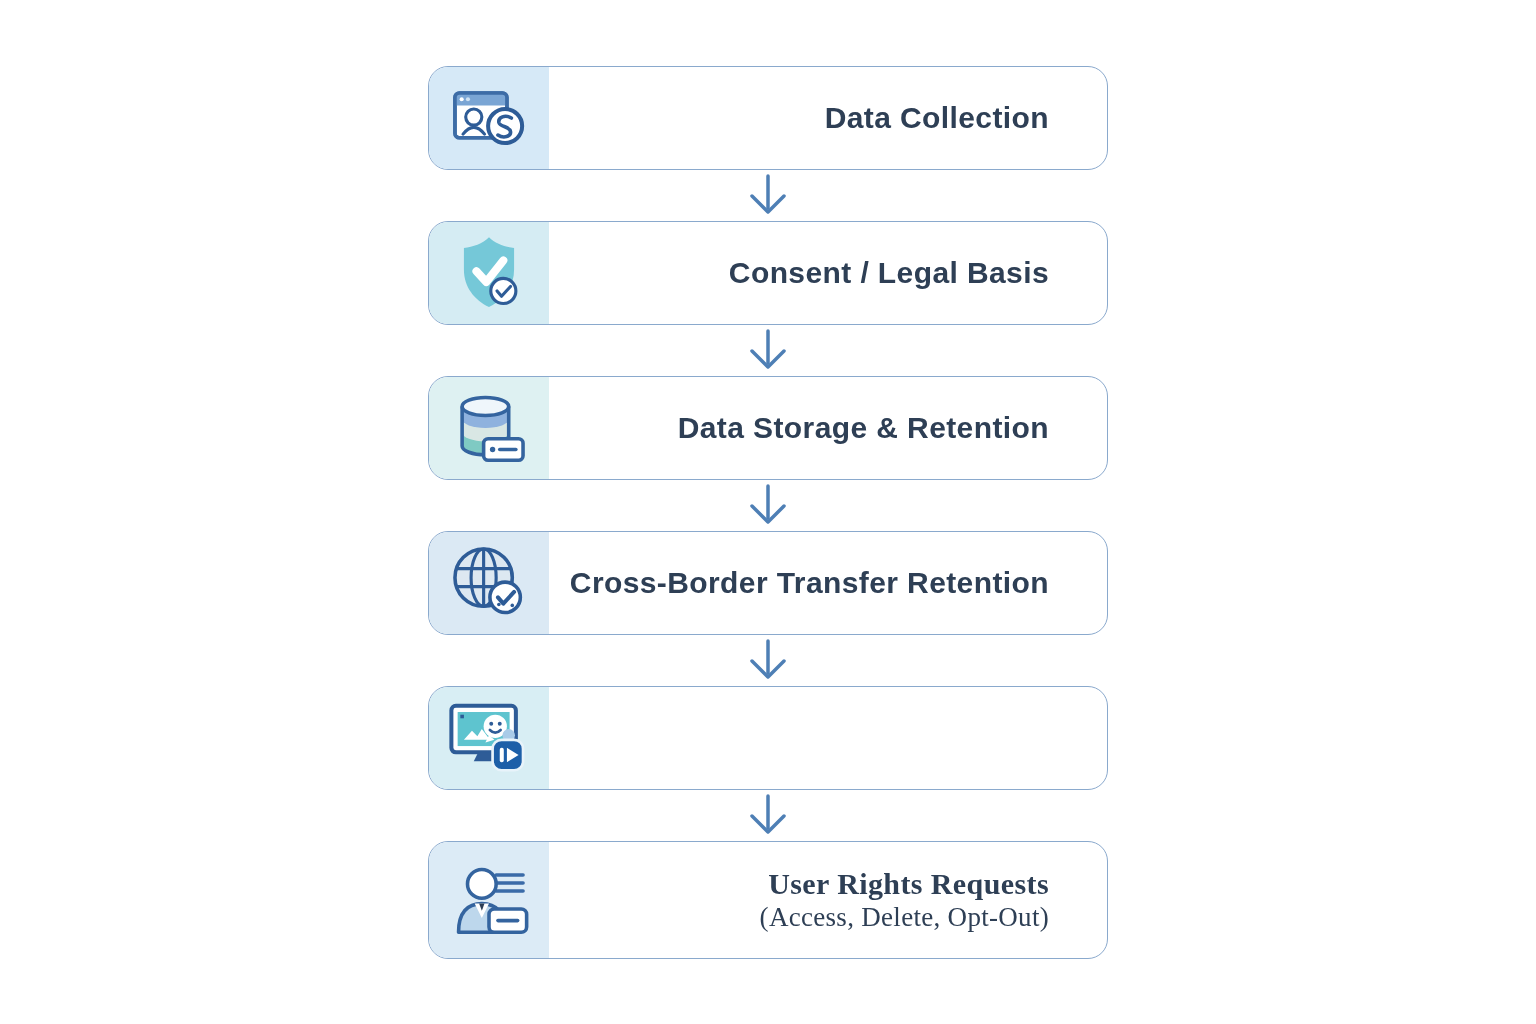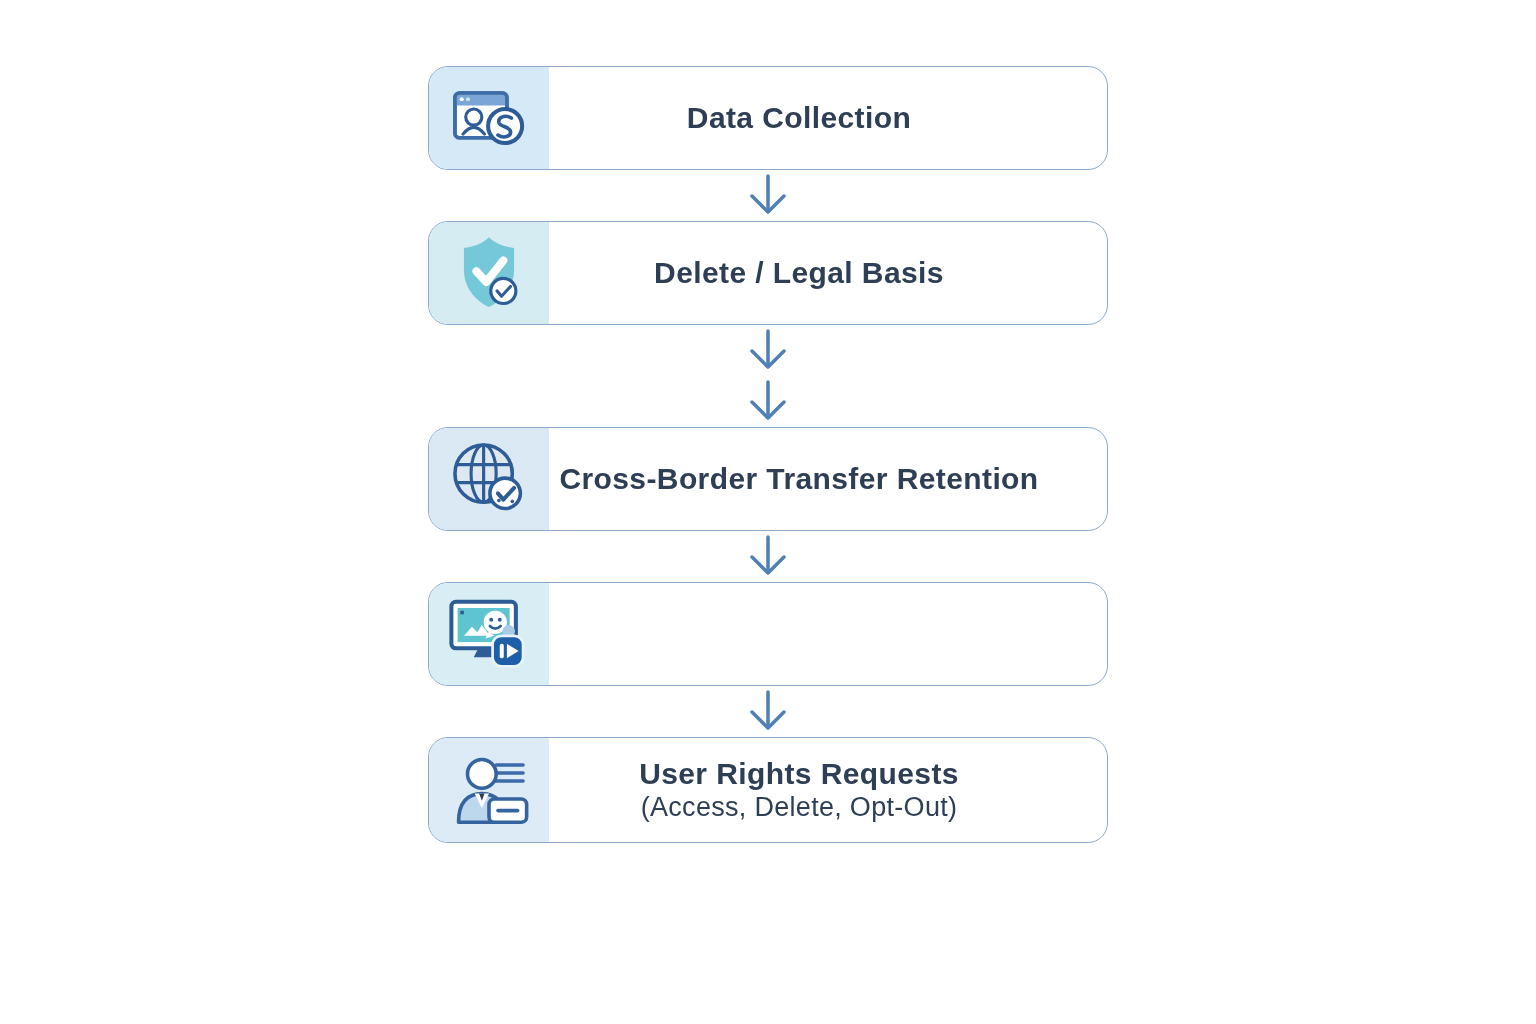"Data Collection" .labelwrap { text-align: center -> right }
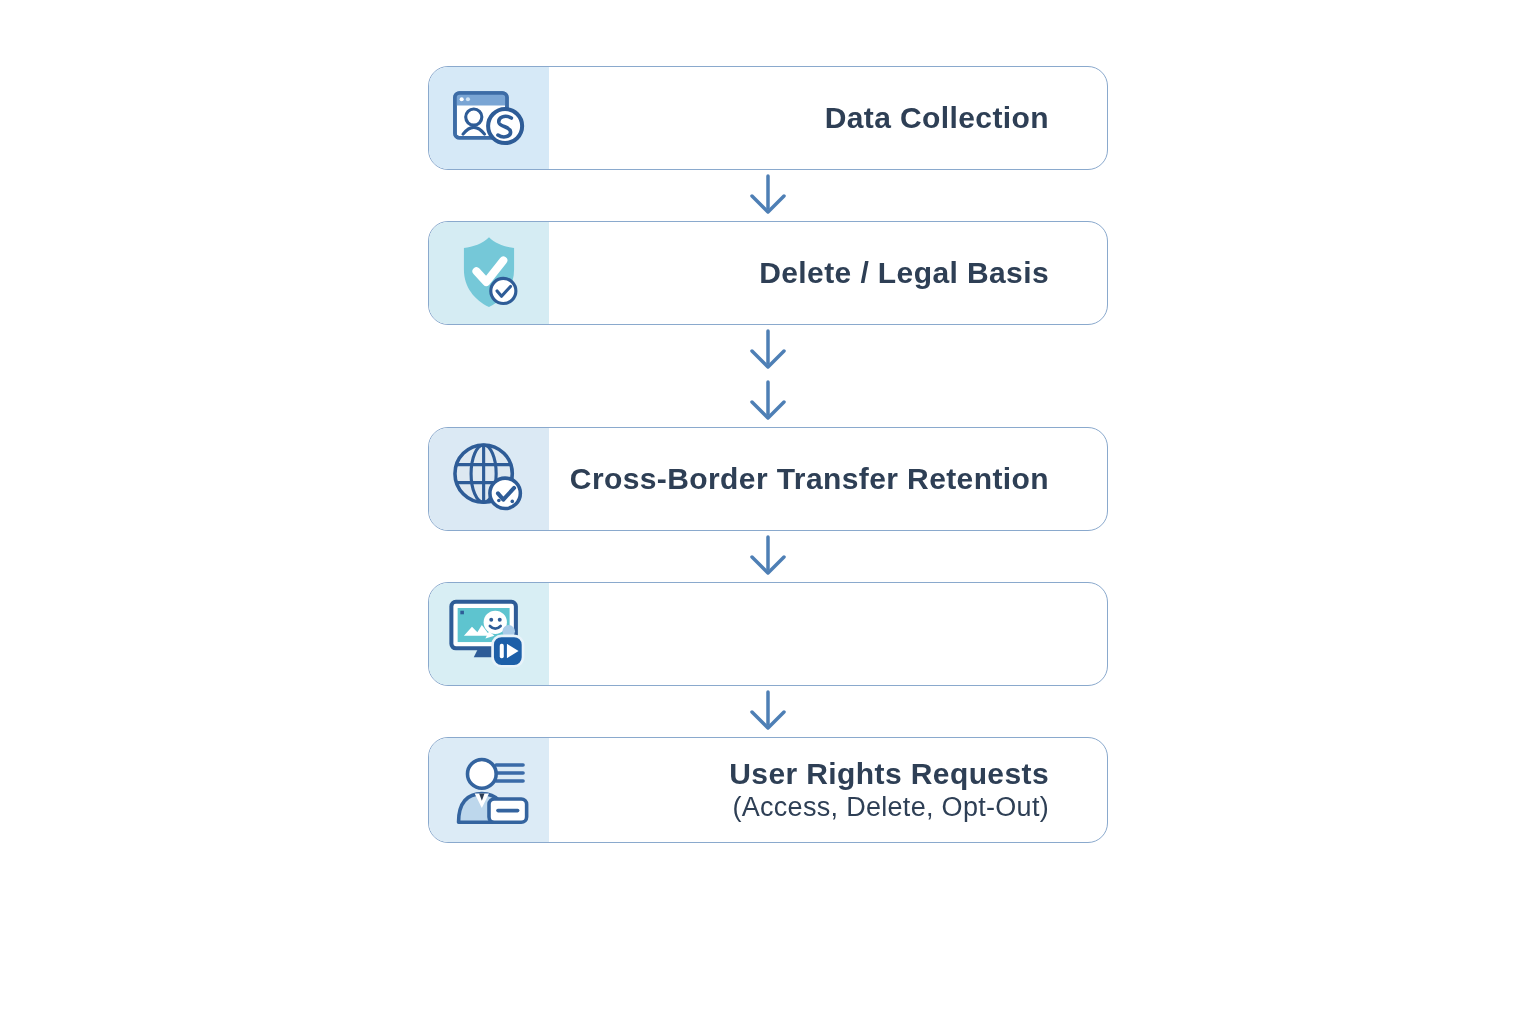"Delete / Legal Basis" div.label { text: Delete -> Consent }
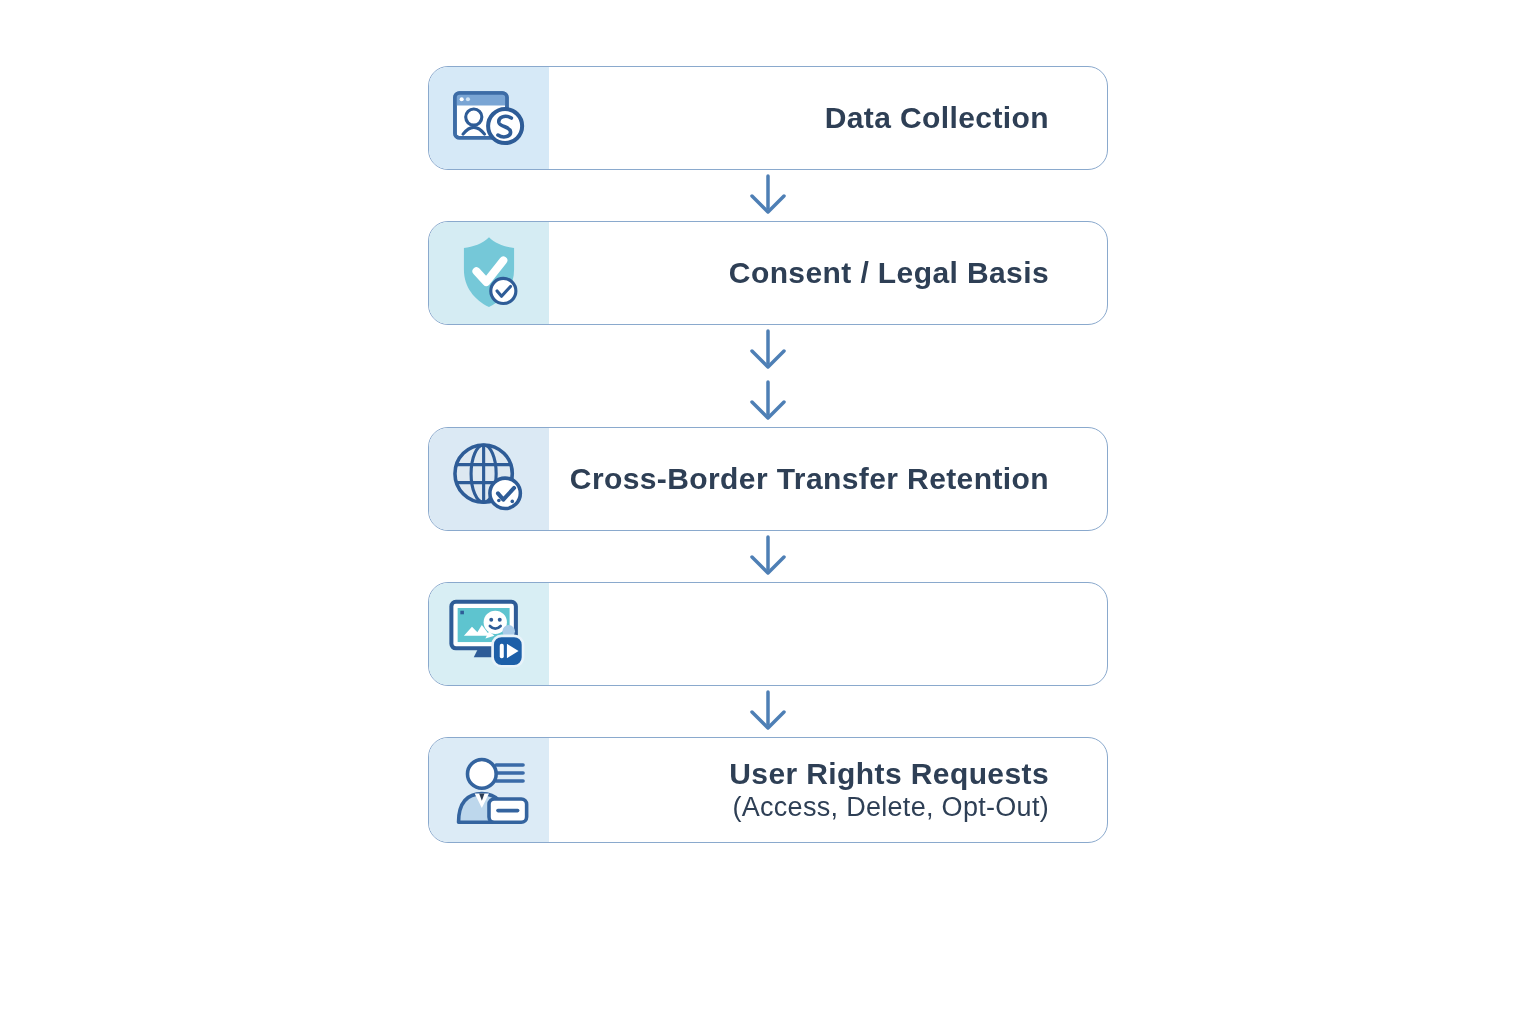"Data Storage & Retention" div.step { html: none -> <div> <div> <svg> <path></path> <path></path> <path></path> <ellipse></ellipse> <path></path> <rect></rect> <circle></circle> <path></path> </svg> </div> <div> <div>Data Storage &amp; Retention</div> </div> </div> }
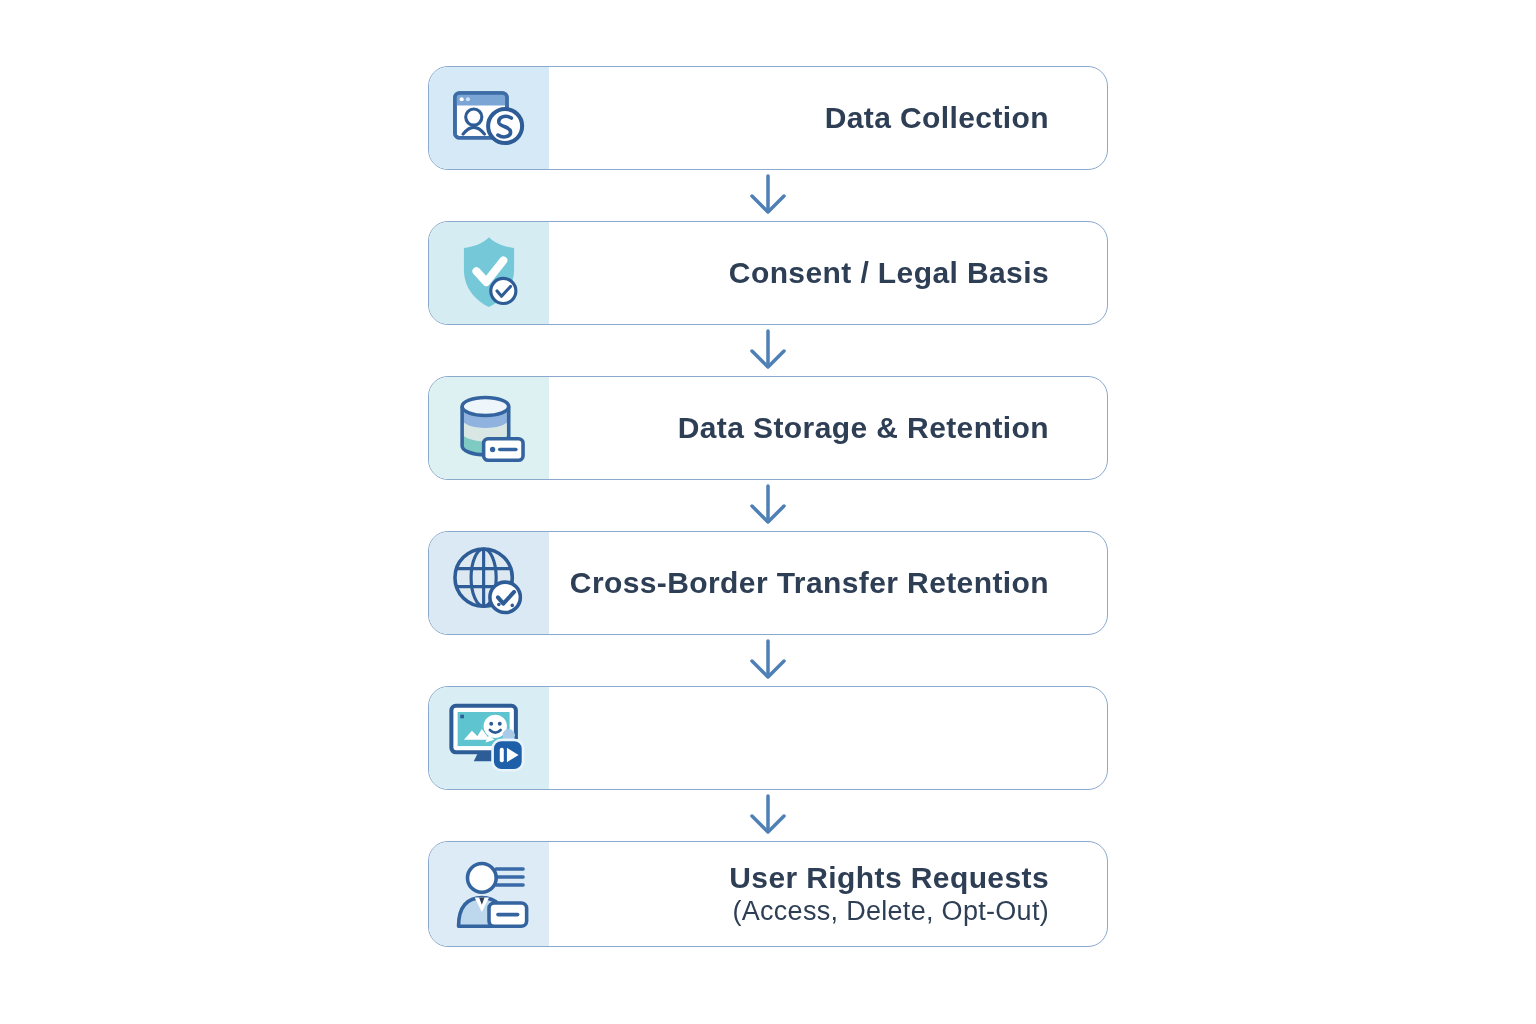"User Rights Requests" .step.tall { font-family: none -> Liberation Serif, serif; height: 106px -> 118px }
